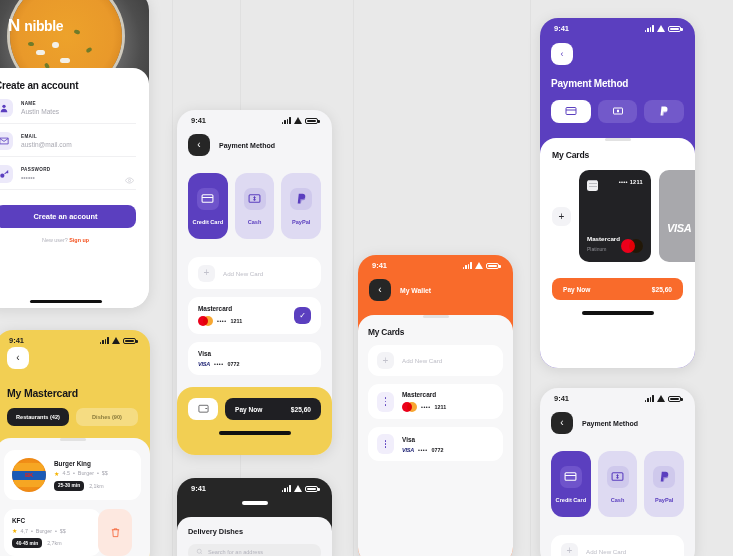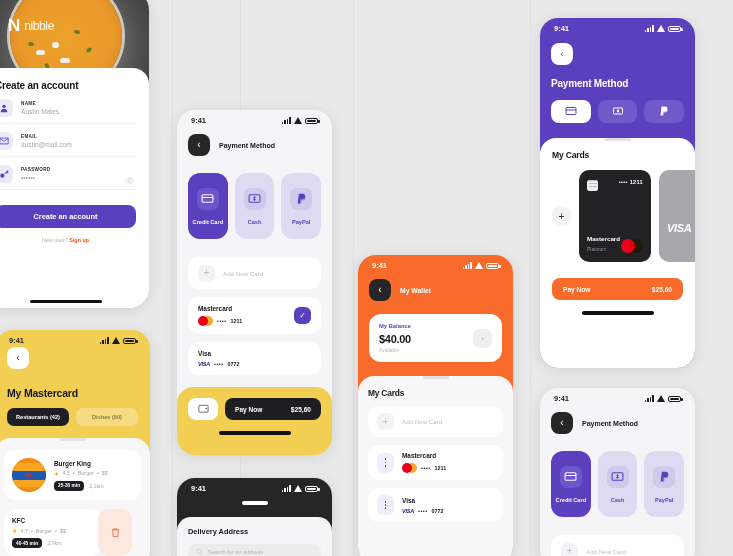"nibble" .logo-text { font-size: 12px -> 14px; font-weight: 400 -> 700 }
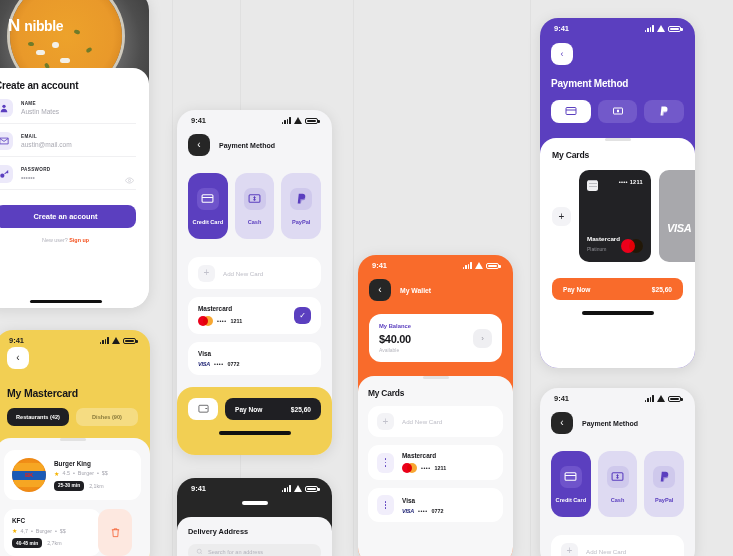"$40.00" div.bal-card { html: <div> <div> <div>My Balance</div> <div>$40.00</div> <div>Available</div> </div> <div>›</div> </div> -> none }
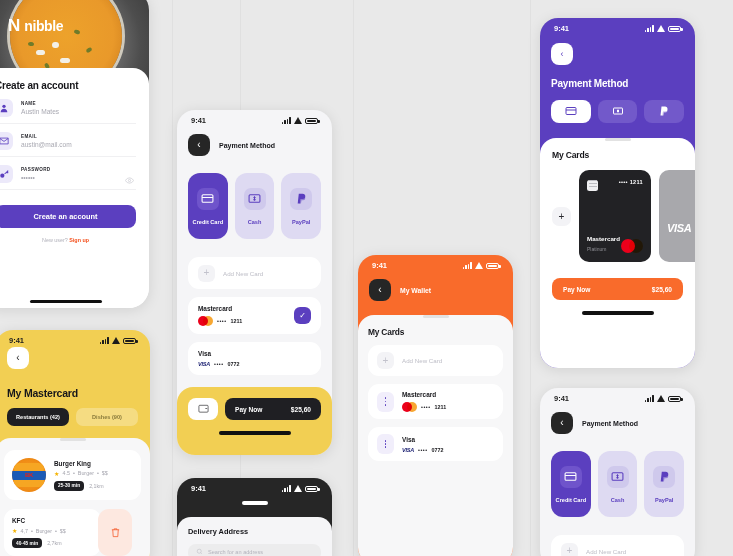"Delivery Address" div.da-title { text: Address -> Dishes }
